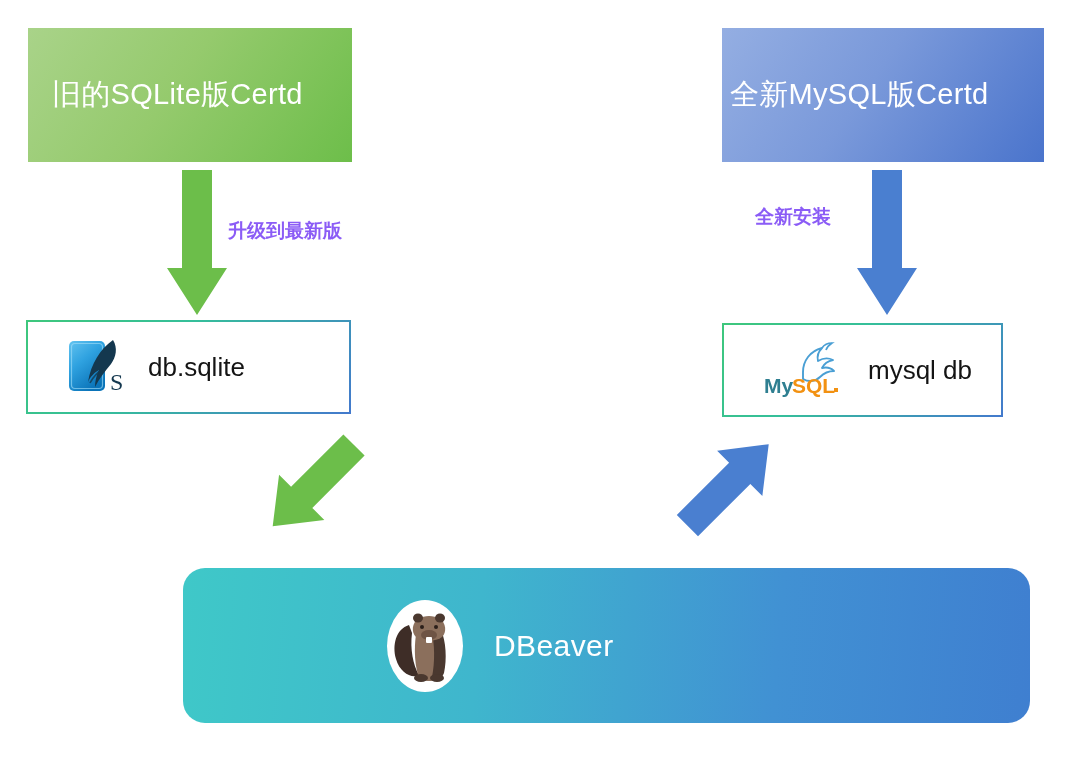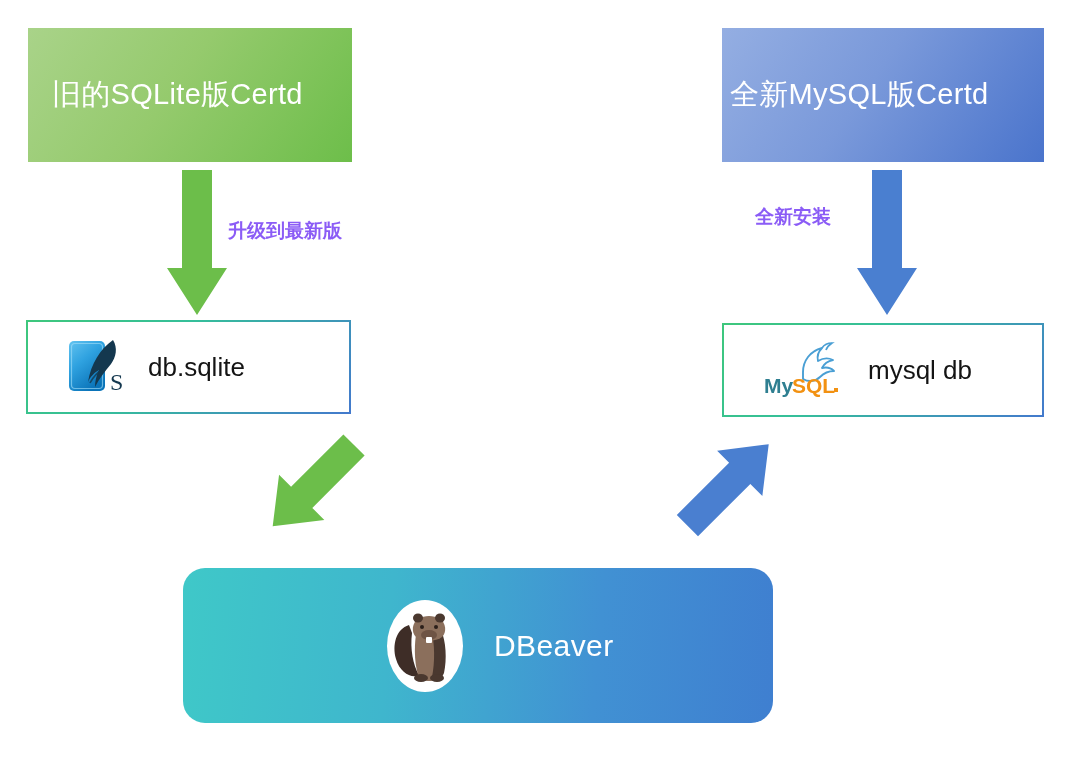"My" #box-mysql-db { width: 322px -> 281px }
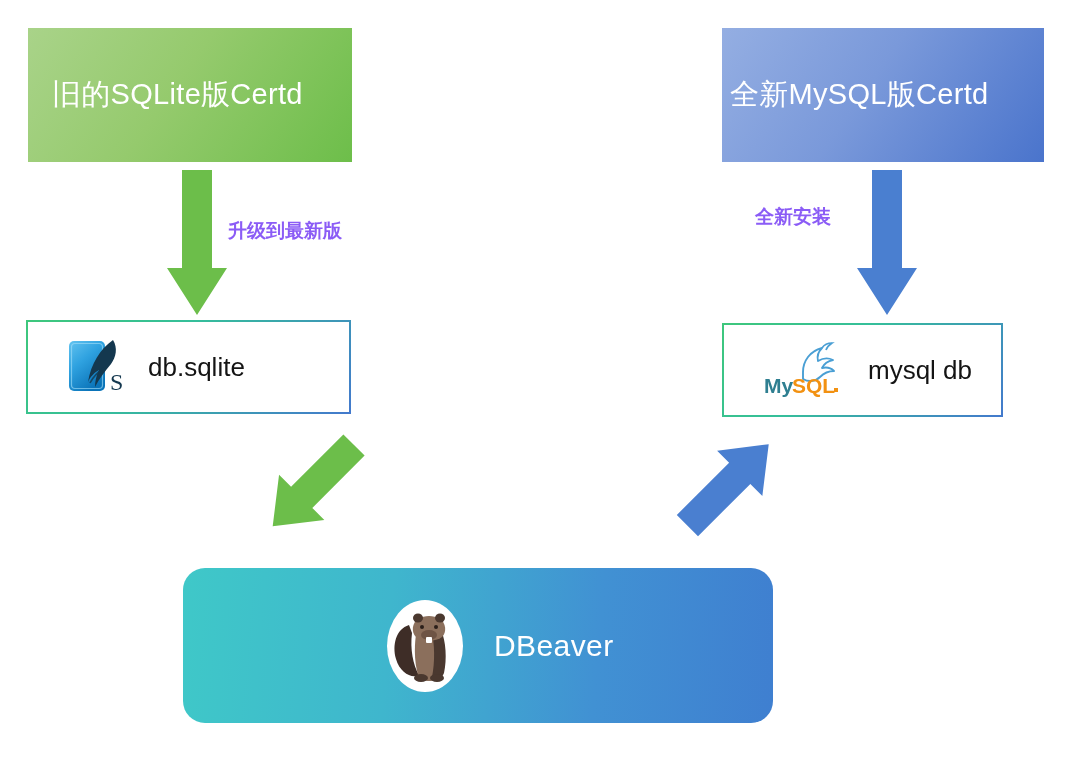"DBeaver" #box-dbeaver { width: 590px -> 847px }
